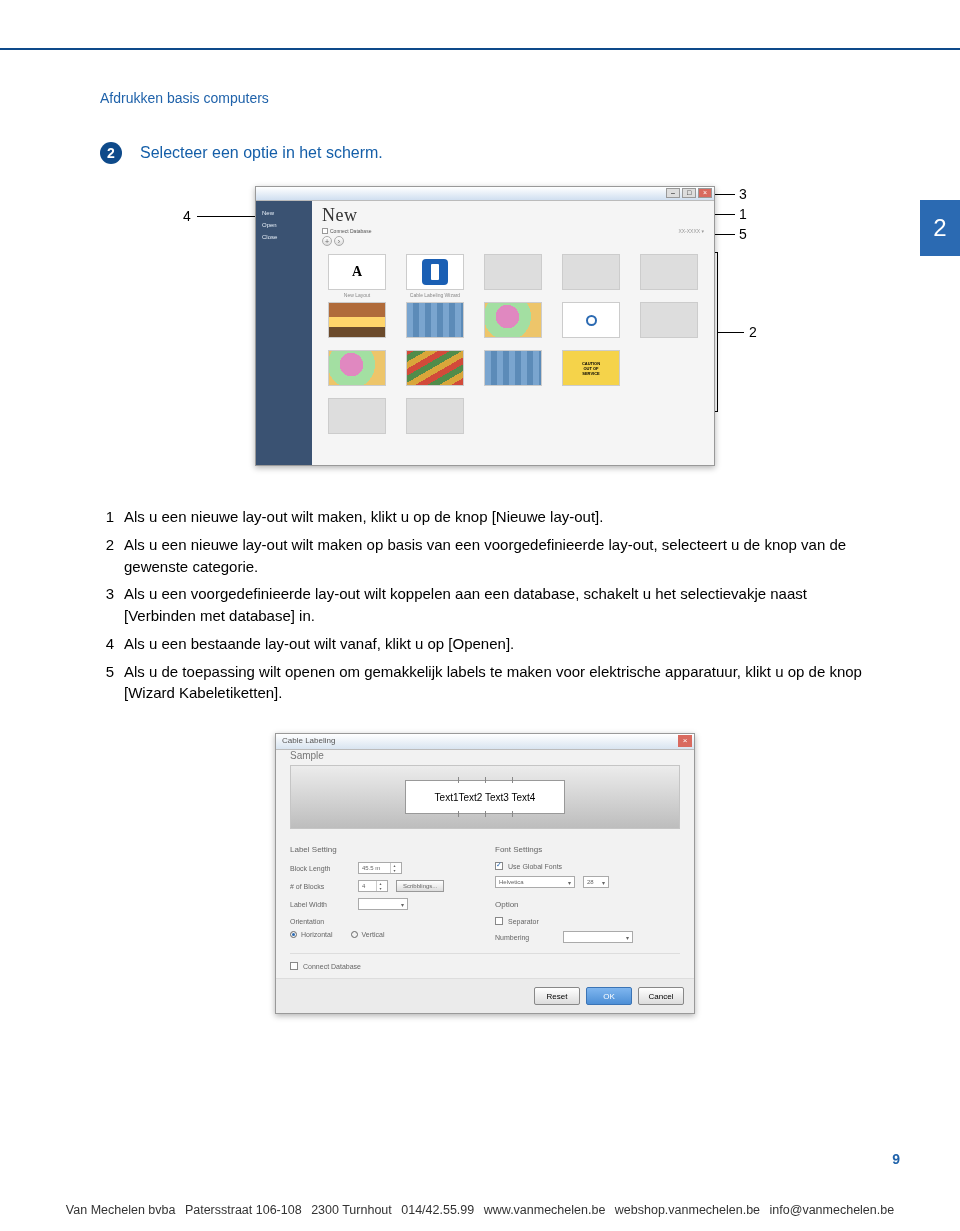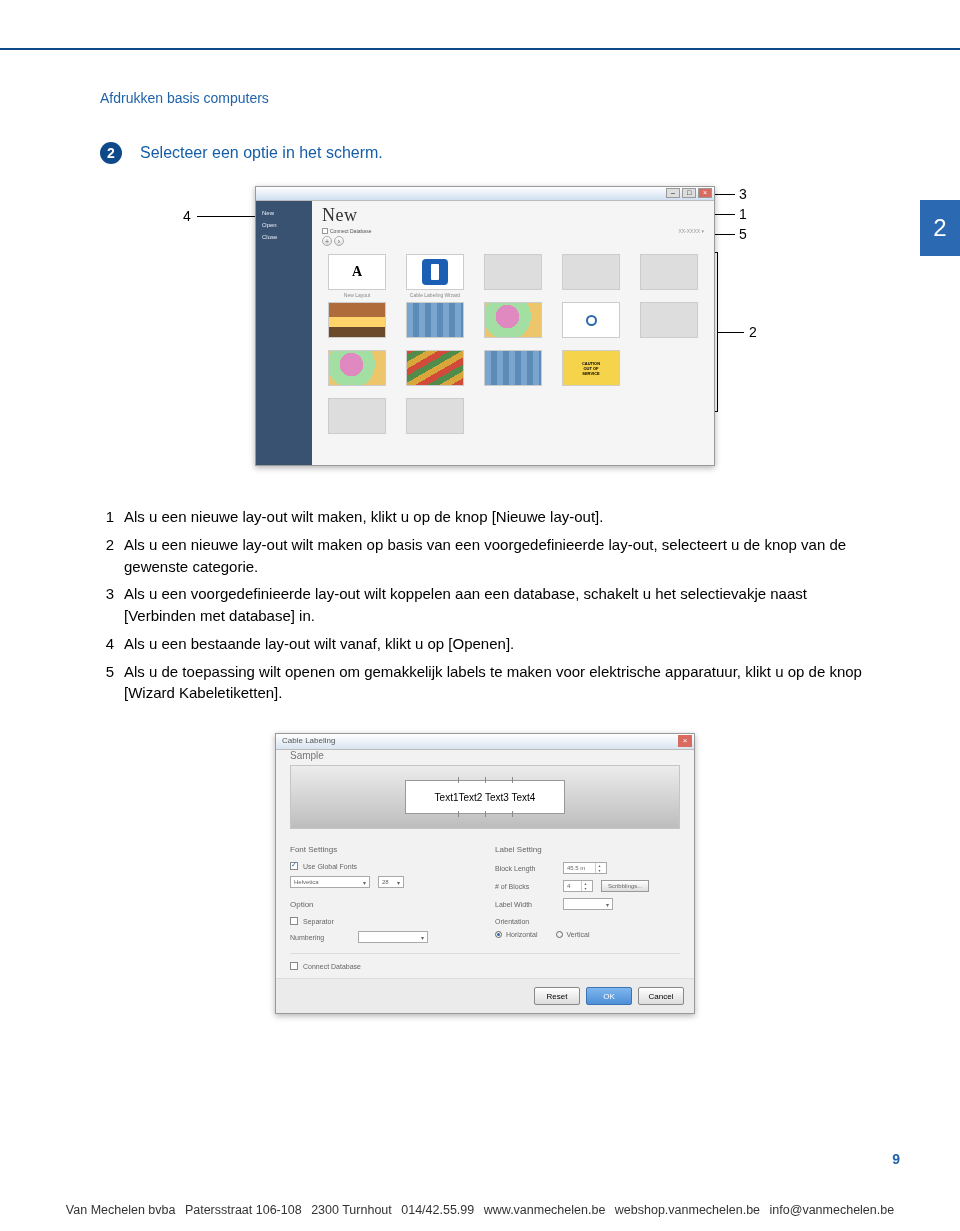"Font Settings" div.col { order: before "Label Setting" -> after "Label Setting" }
